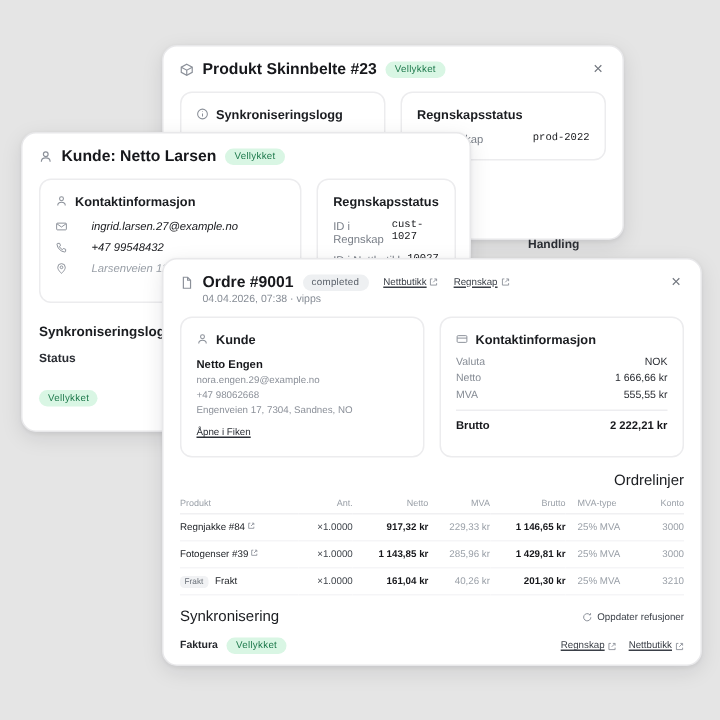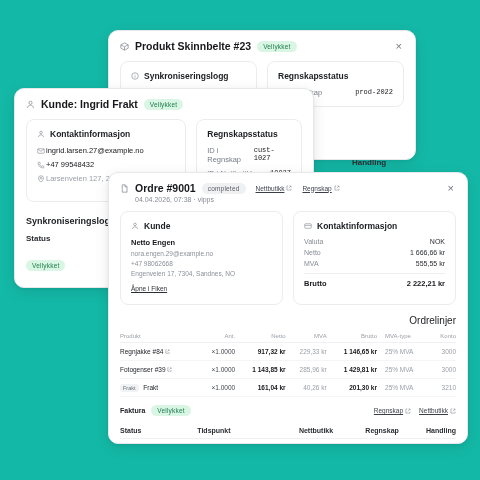"Produkt Skinnbelte #23" #stage { background: #14b8a6 -> #e5e5e5 }
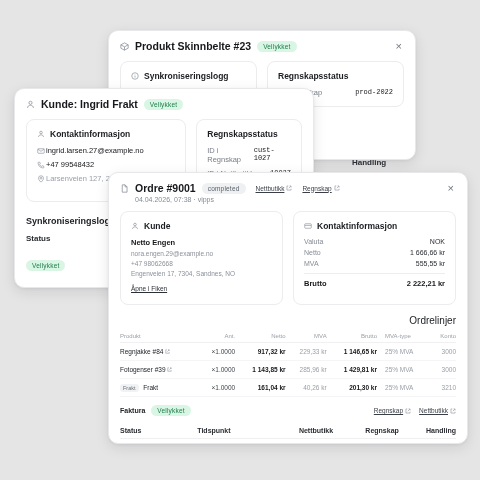"Kunde: Ingrid Frakt" span.card-title { text: Ingrid Frakt -> Netto Larsen }
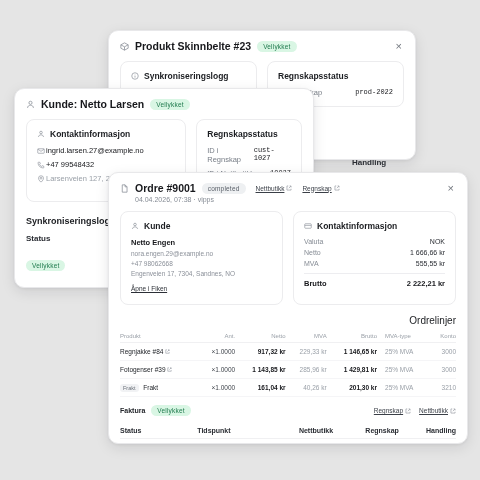"ingrid.larsen.27@example.no" .kv-row { font-style: none -> italic; gap: 1px -> 16px }
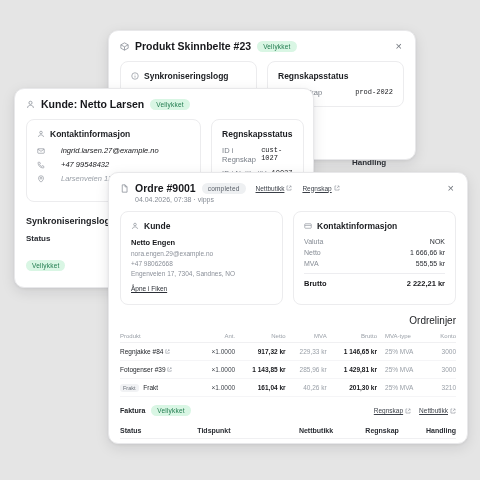"Synkronisering" div.sync-bar { html: none -> <div> <span>Synkronisering</span> <span> <span> <span> <svg> <path></path> </svg> </span> <span>Oppdater refusjoner</span> </span> </span> </div> }
